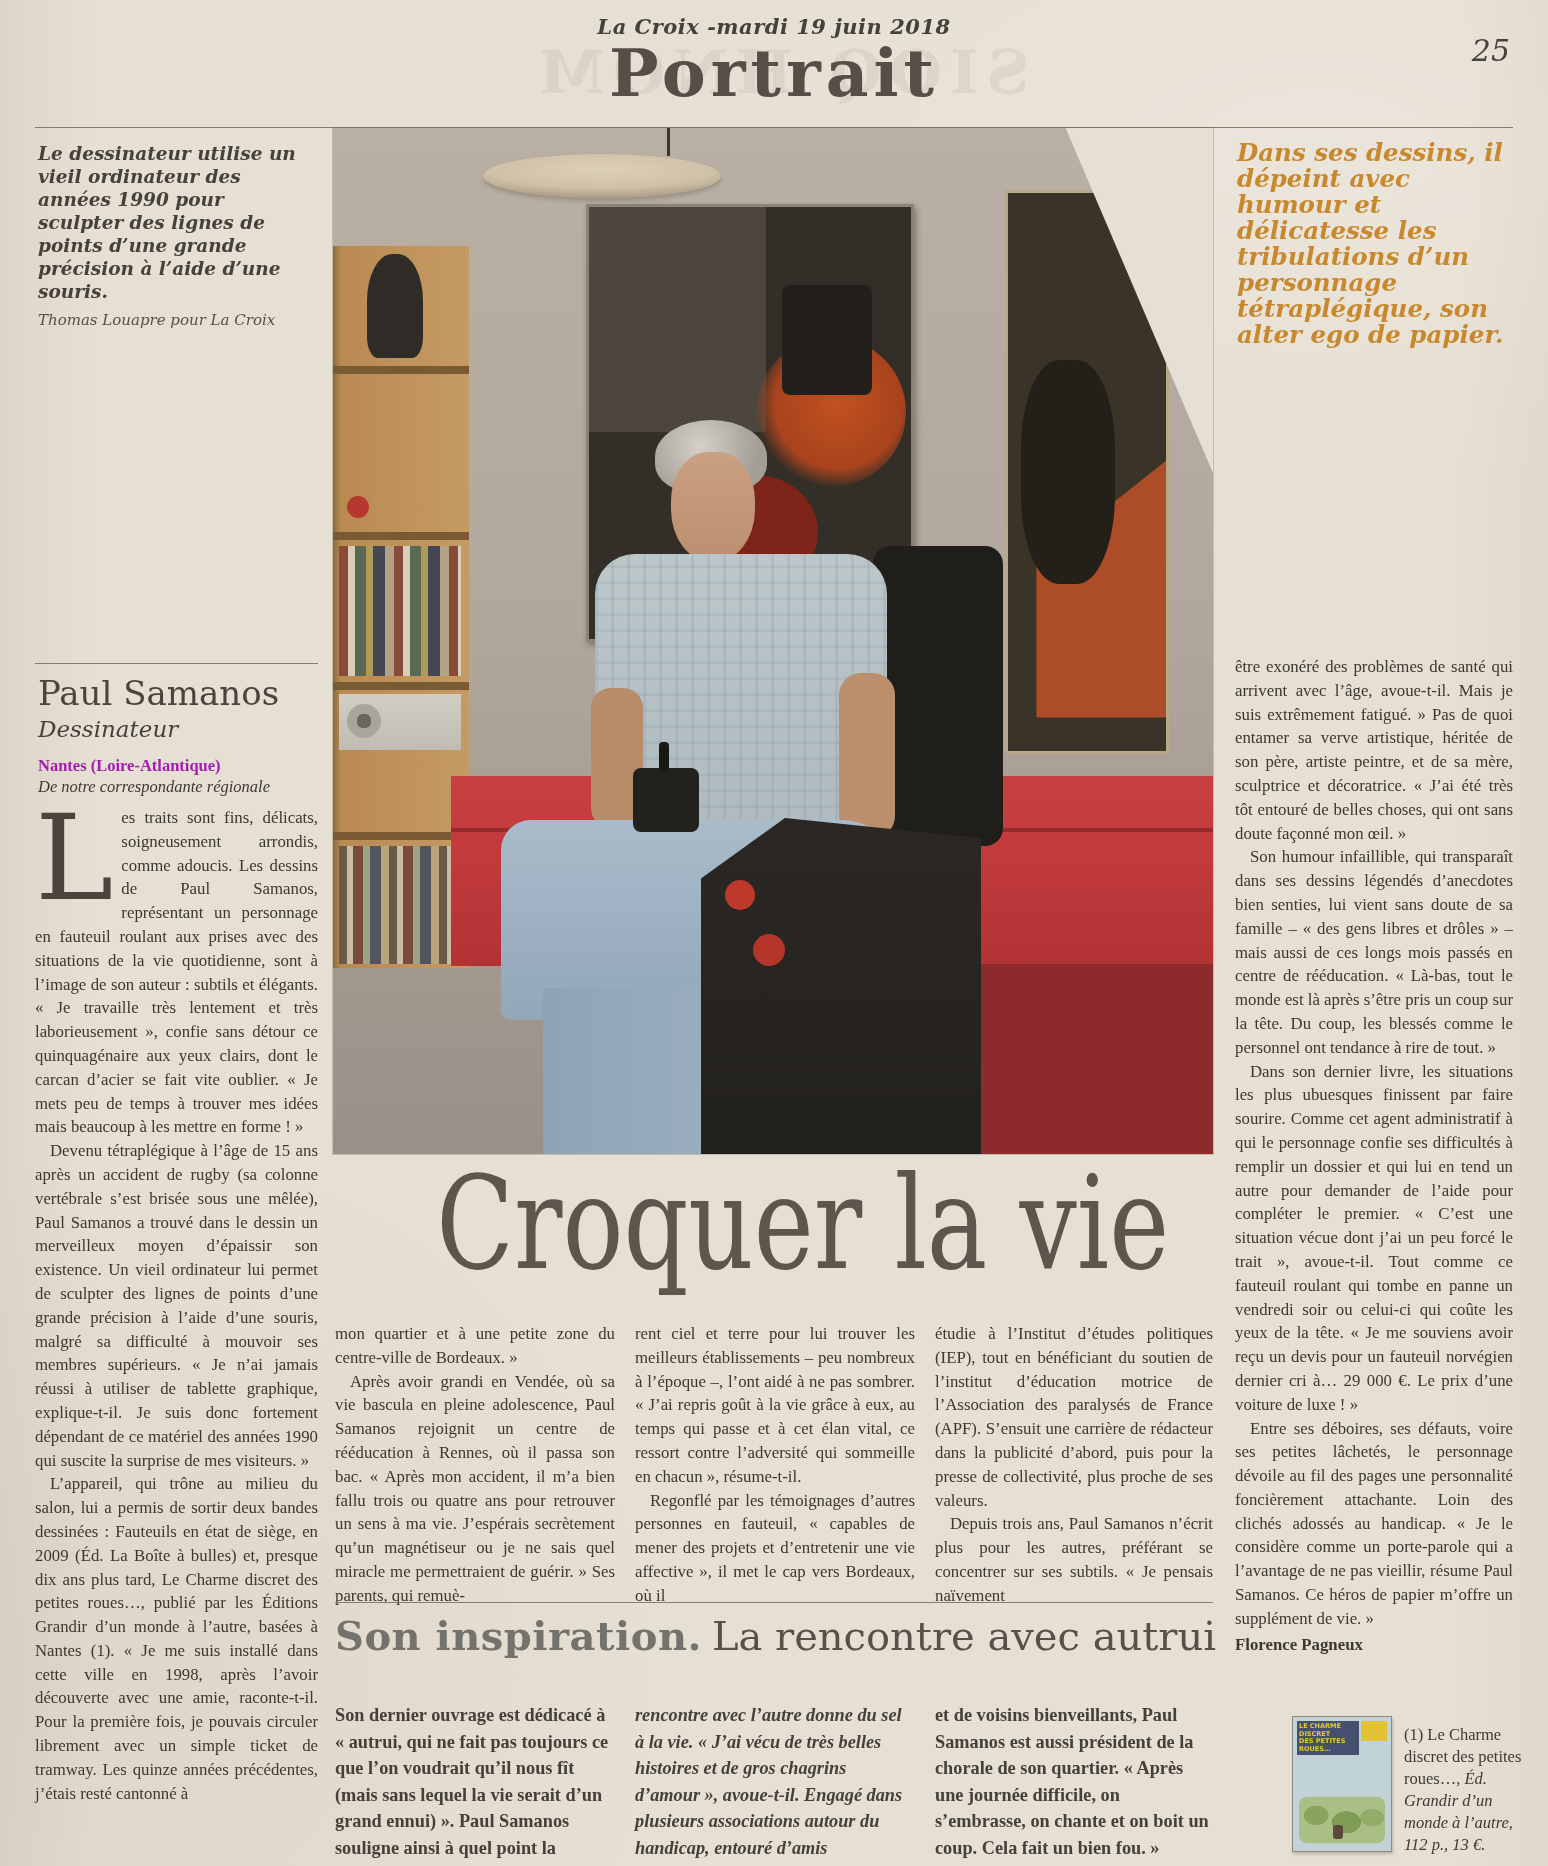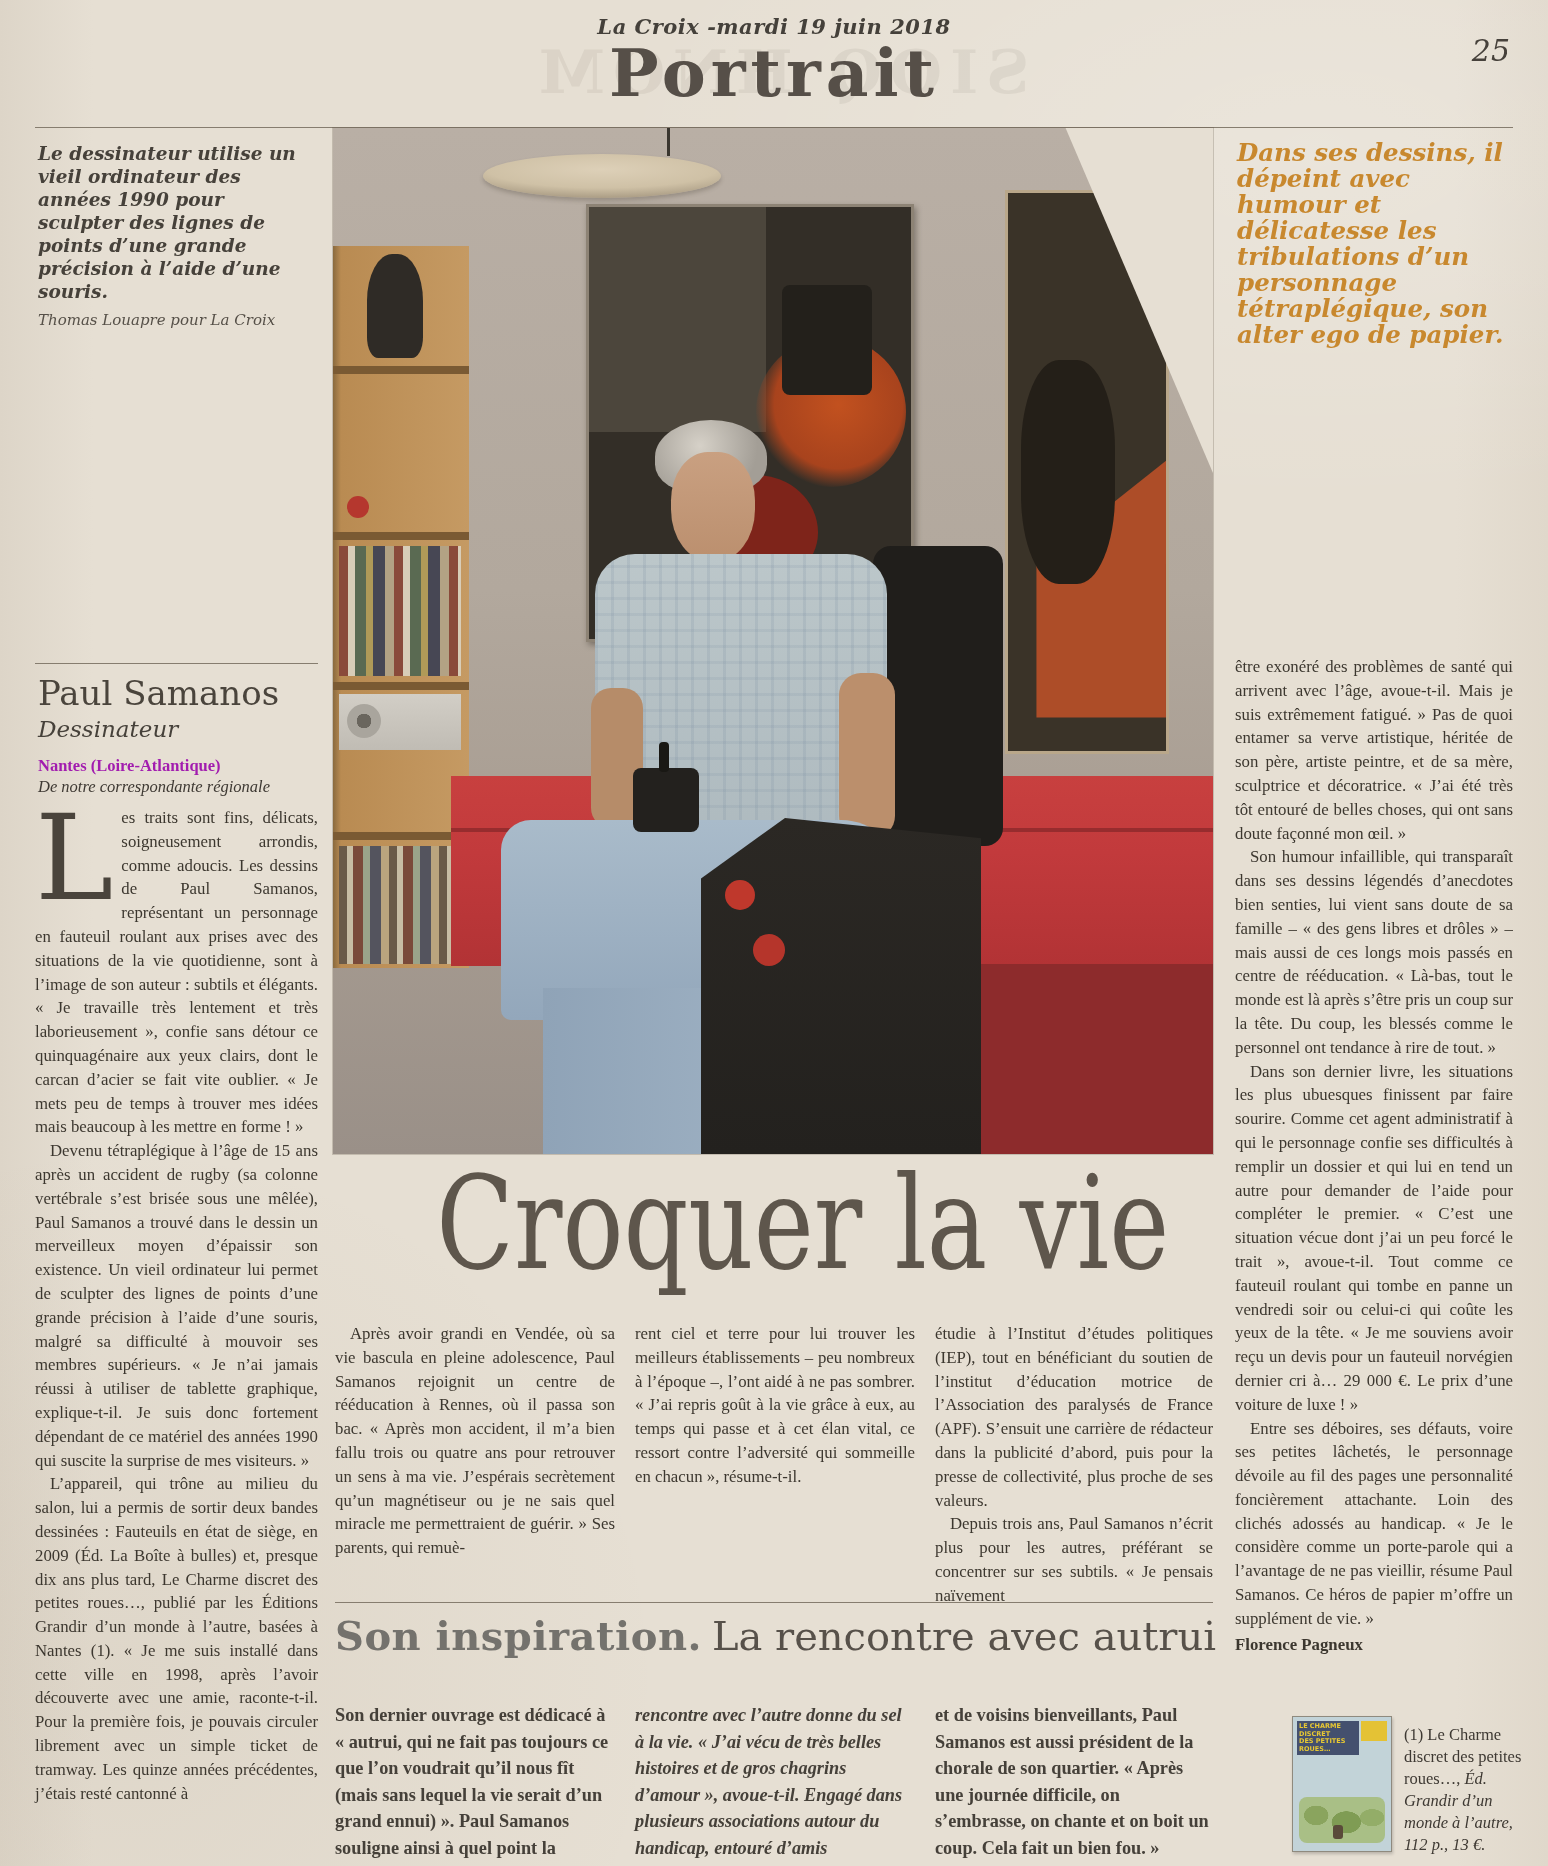"mon quartier et à une" p.para { html: none -> <p>mon quartier et à une petite zone du centre-ville de Bordeaux. »</p> }
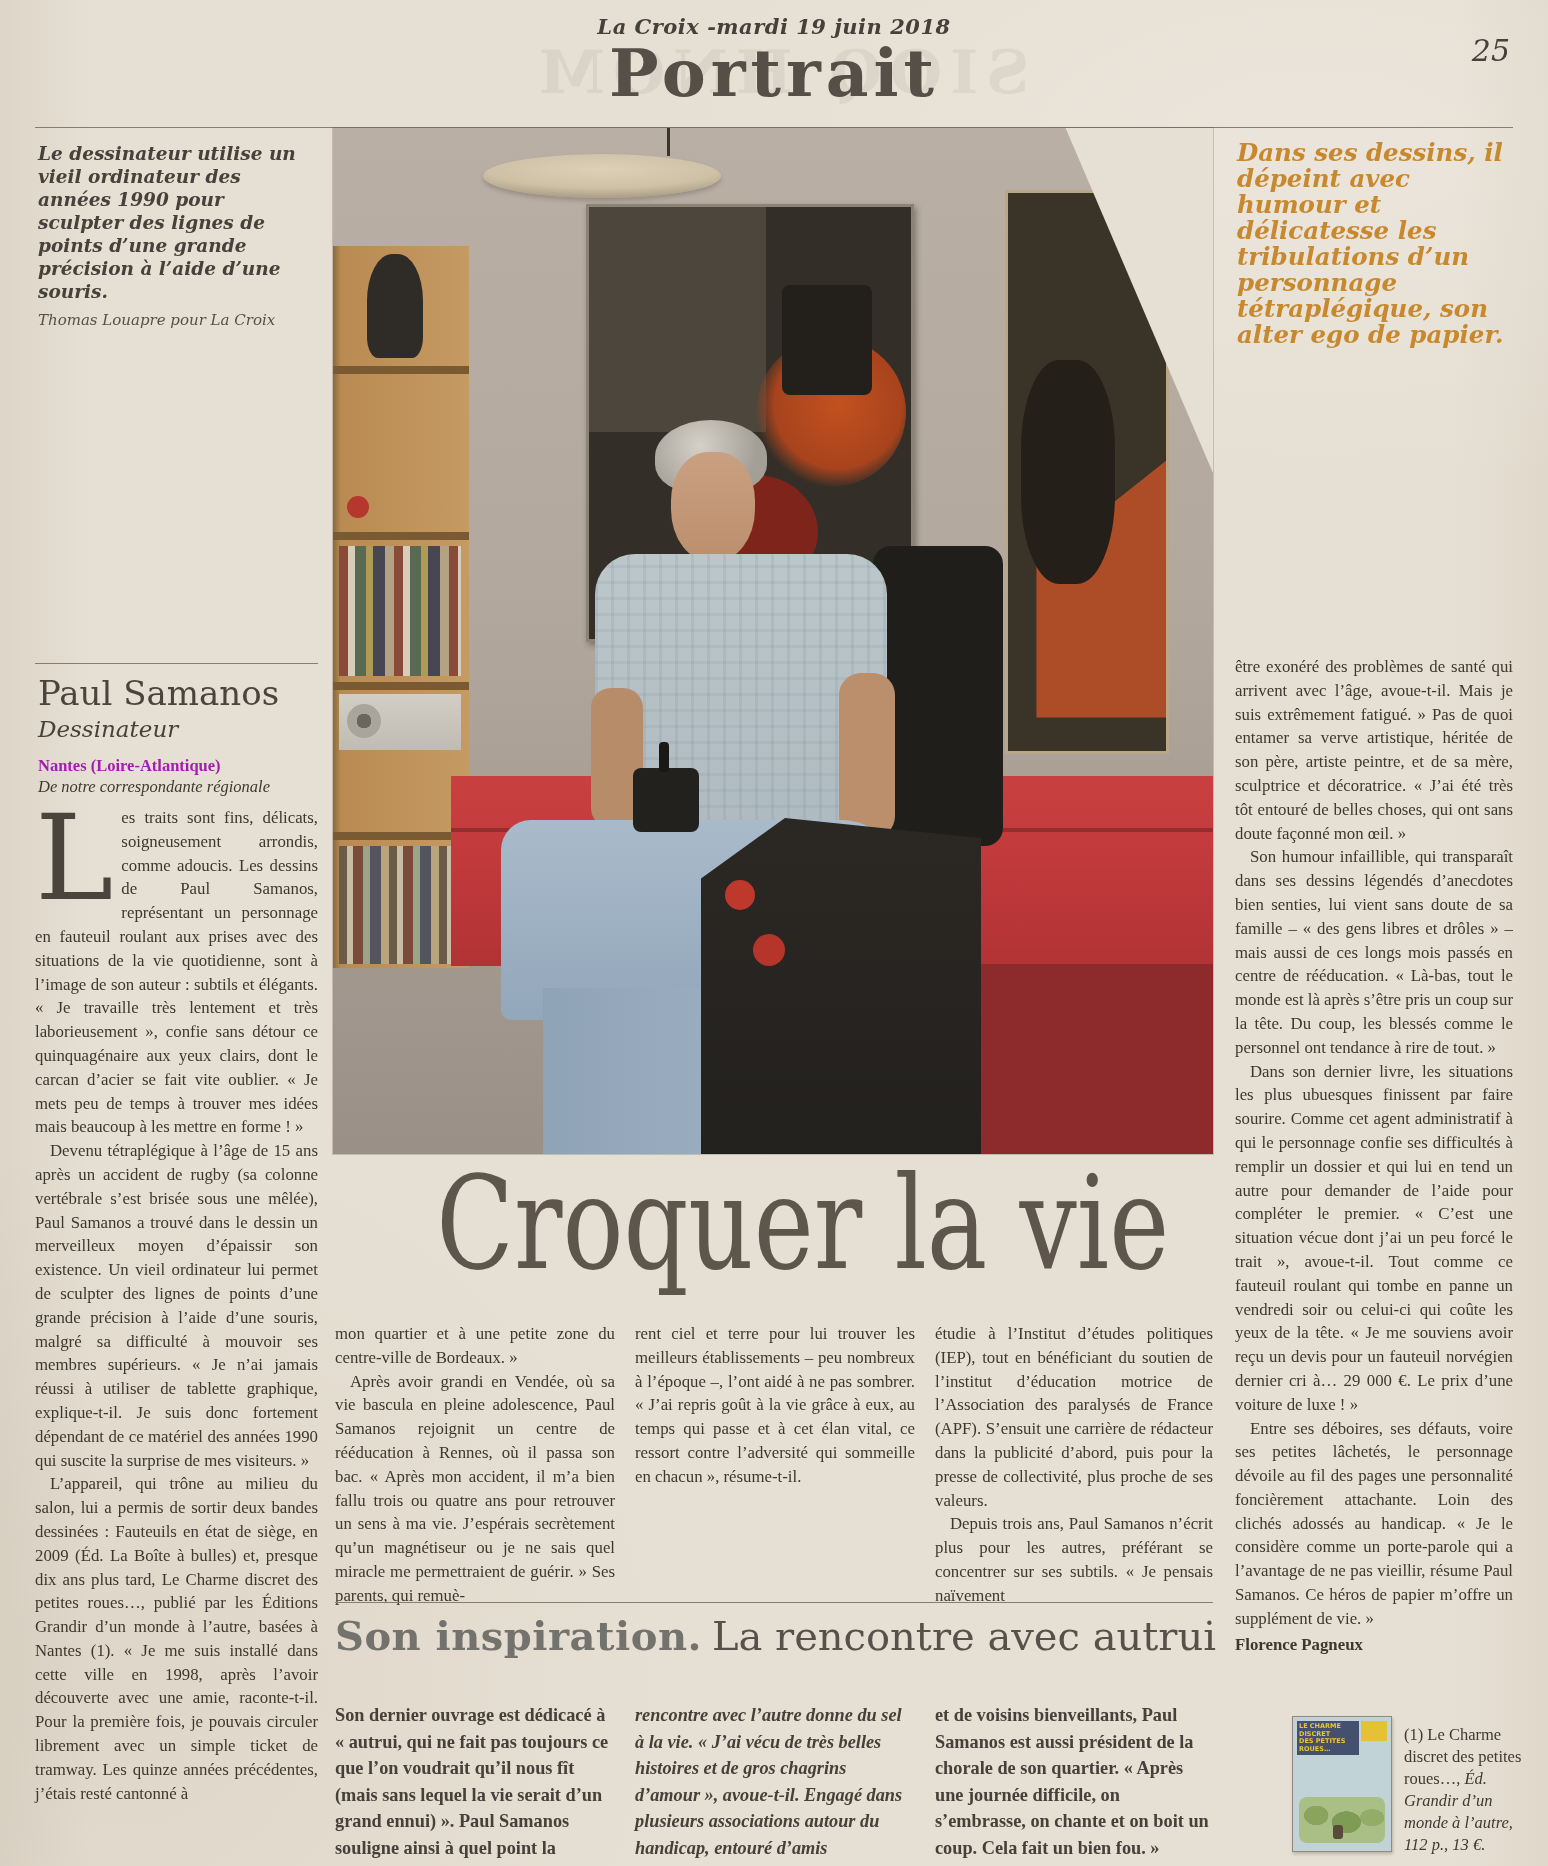"Regonflé par les témoignages d’autres" p.para { html: none -> <p>Regonflé par les témoignages d’autres personnes en fauteuil, « capables de mener des projets et d’entretenir une vie affective », il met le cap vers Bordeaux, où il</p> }
